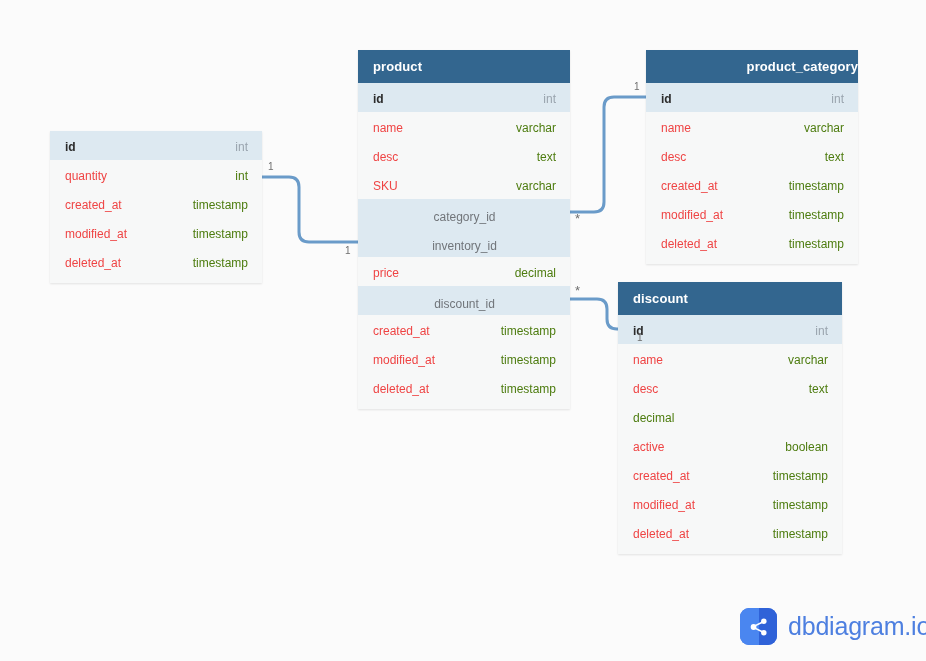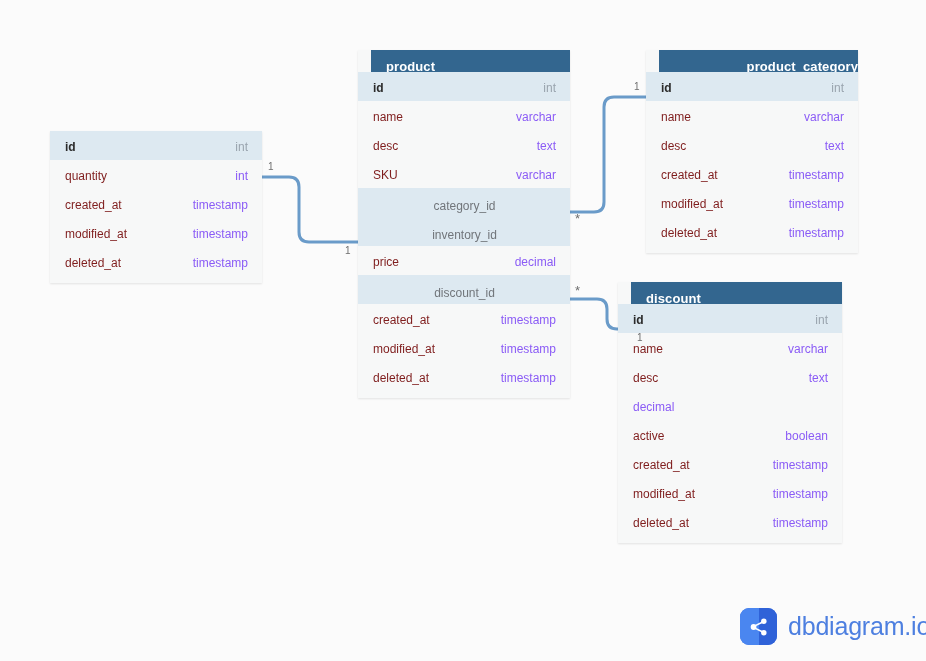"product" .table-header { height: 22px -> 33px; margin-left: 13px -> none }
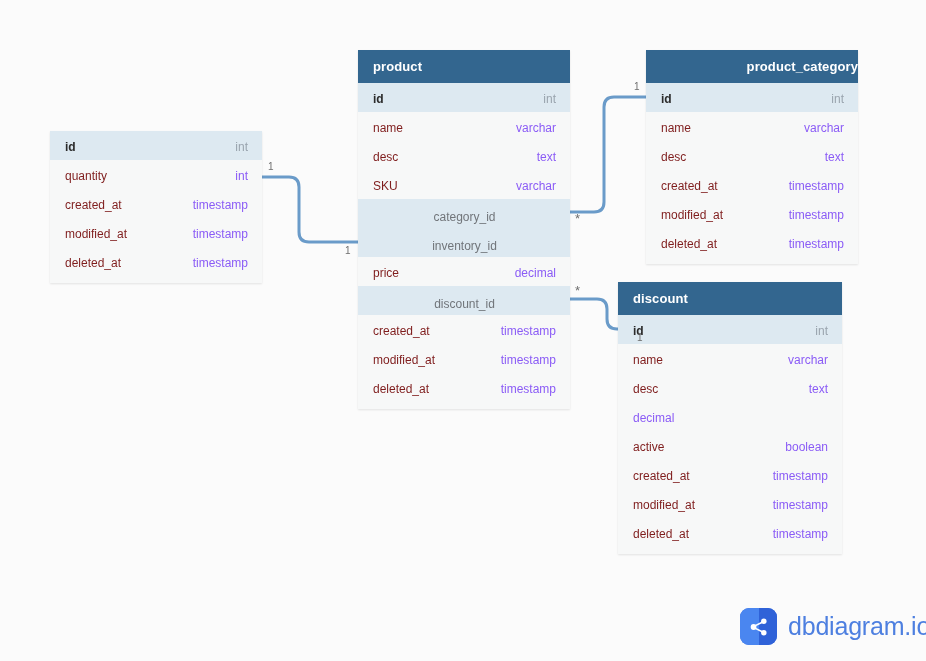"name" .row .fname { color: #7f1d1d -> #ef4444 }
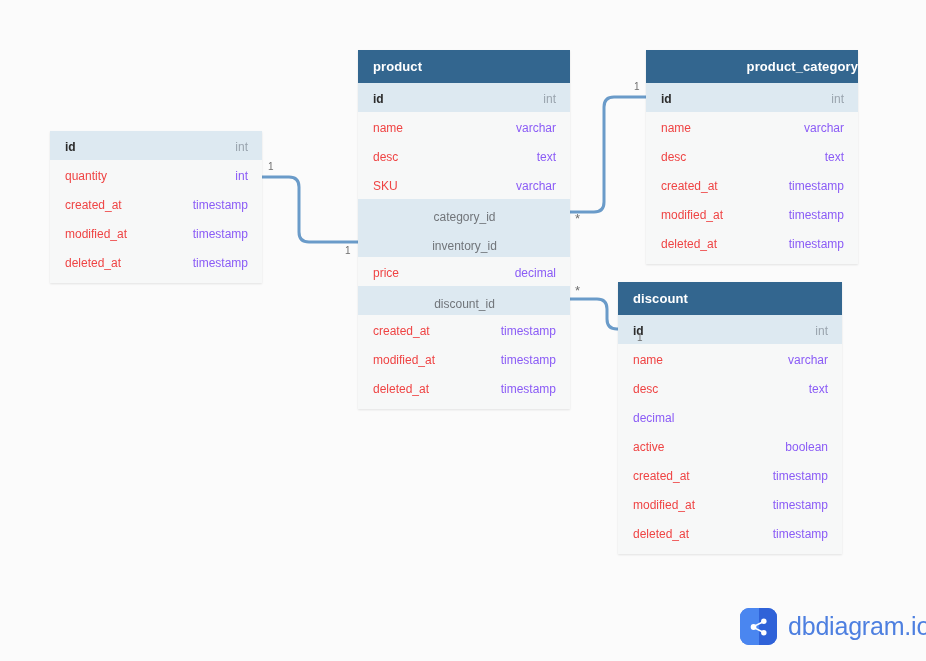"varchar" .row .ftype { color: #8b5cf6 -> #4d7c0f }
